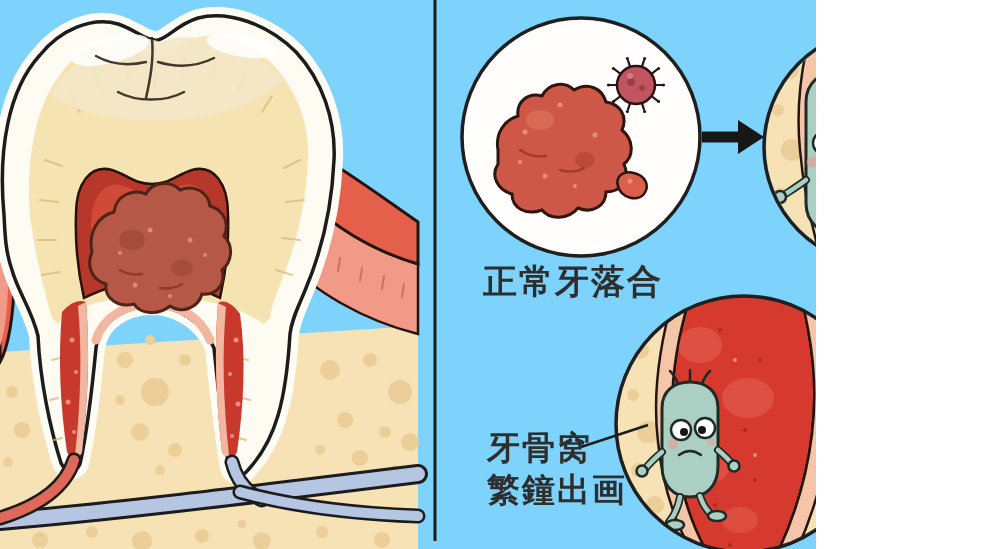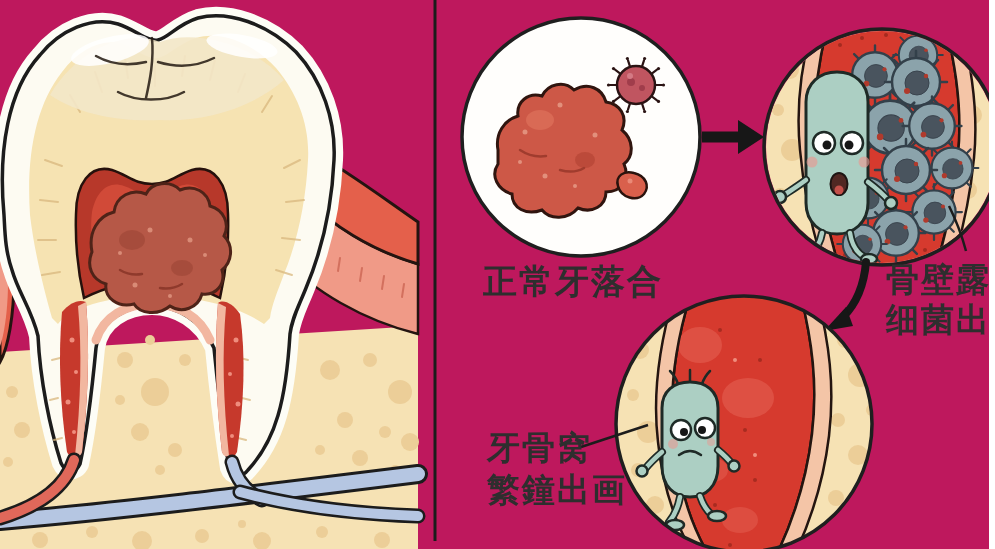"正常牙落合" .stage { background: #be185d -> #7dd3fc; width: 989px -> 816px }
